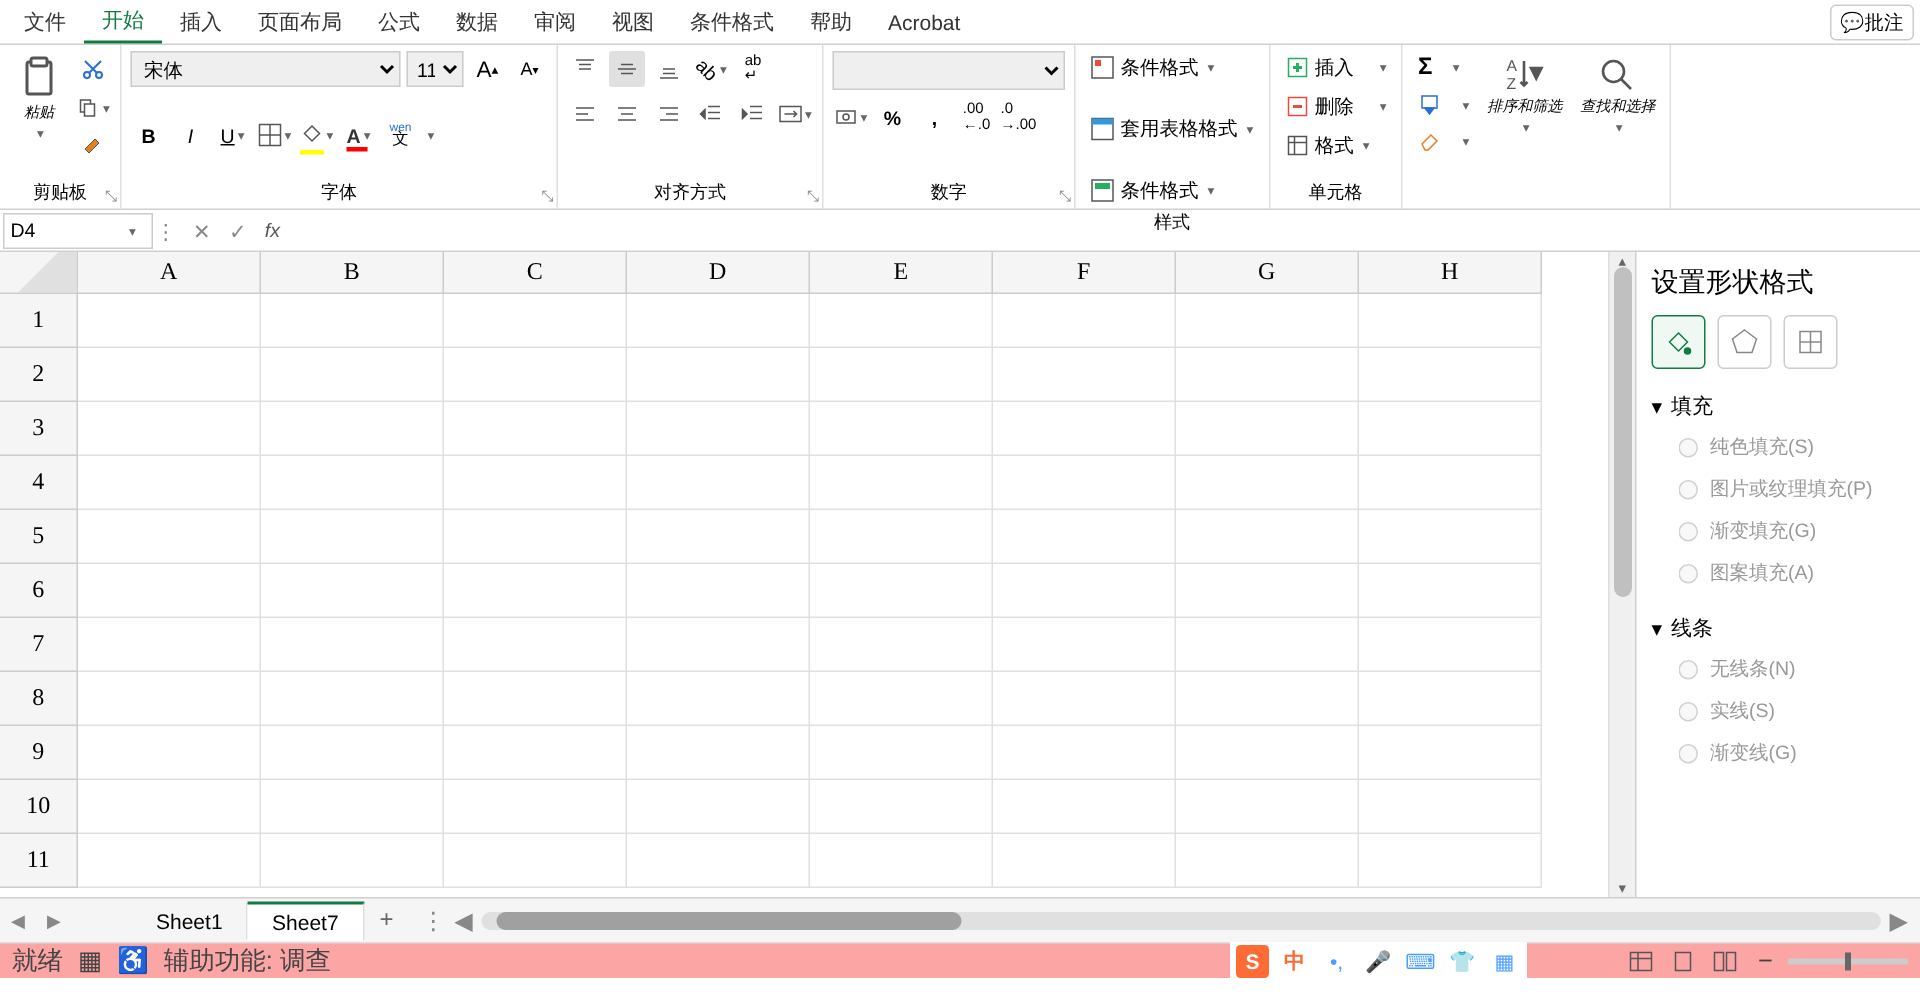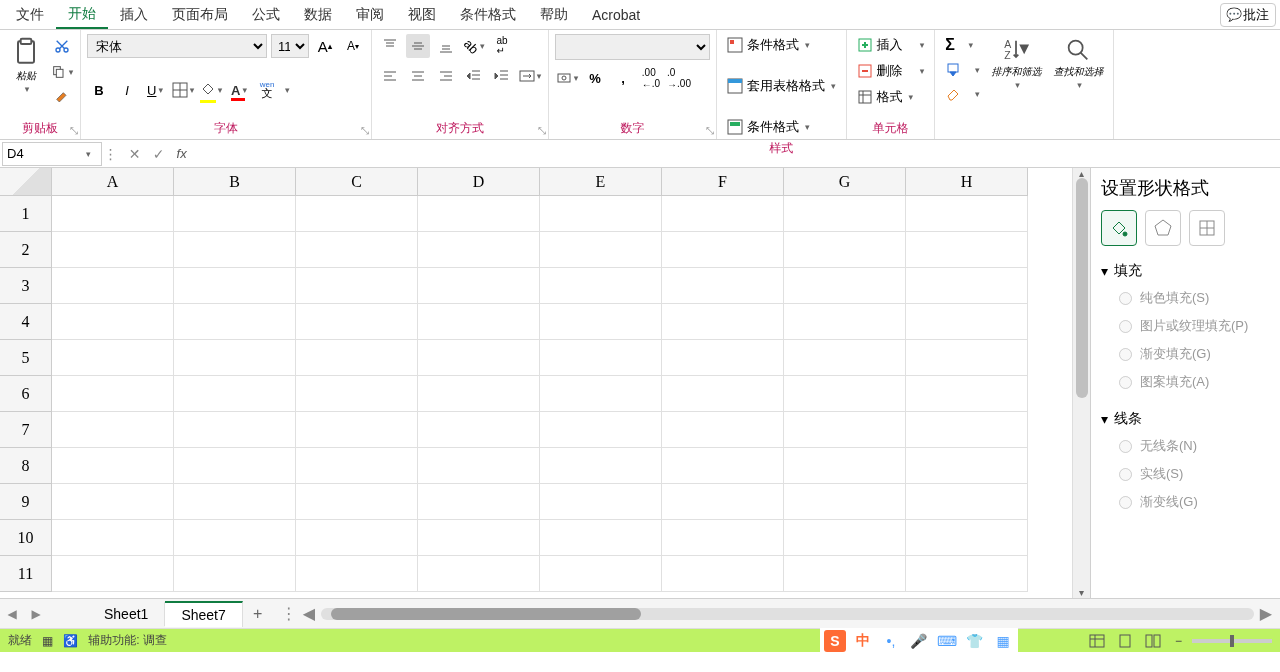"剪贴板" .ribbon-group-label { color: #be185d -> #000000 }
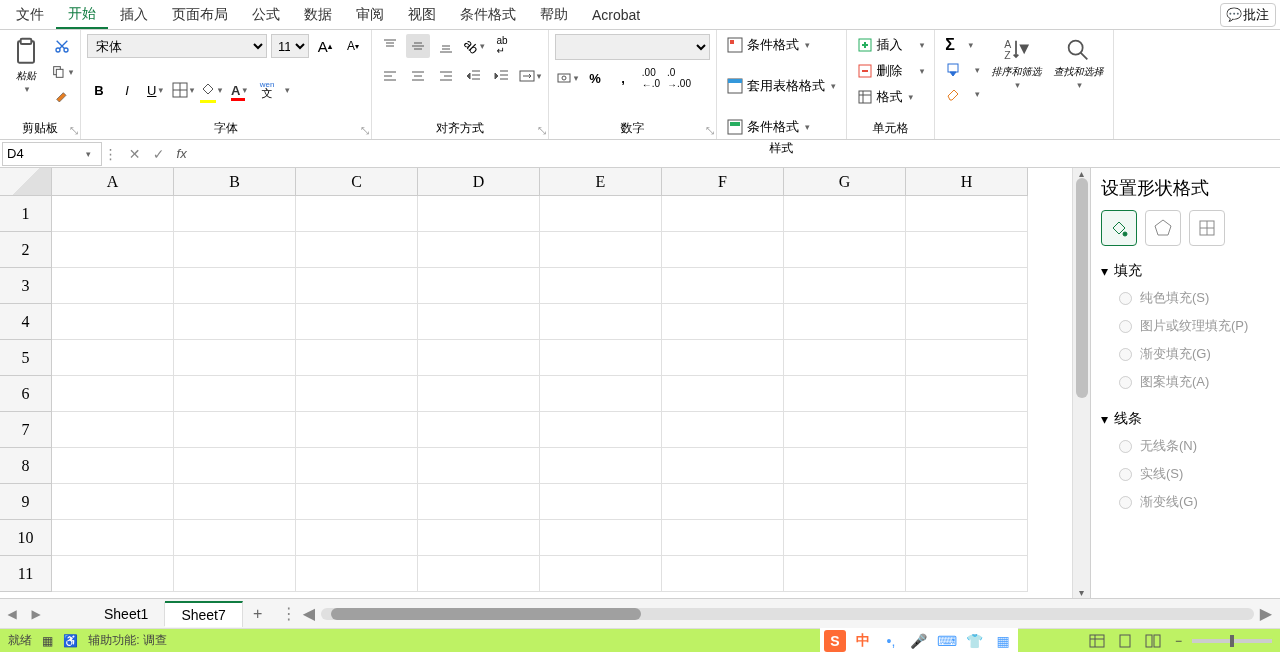"就绪" .status-bar { background: #bef264 -> #fca5a5; font-size: 12px -> 17px }
